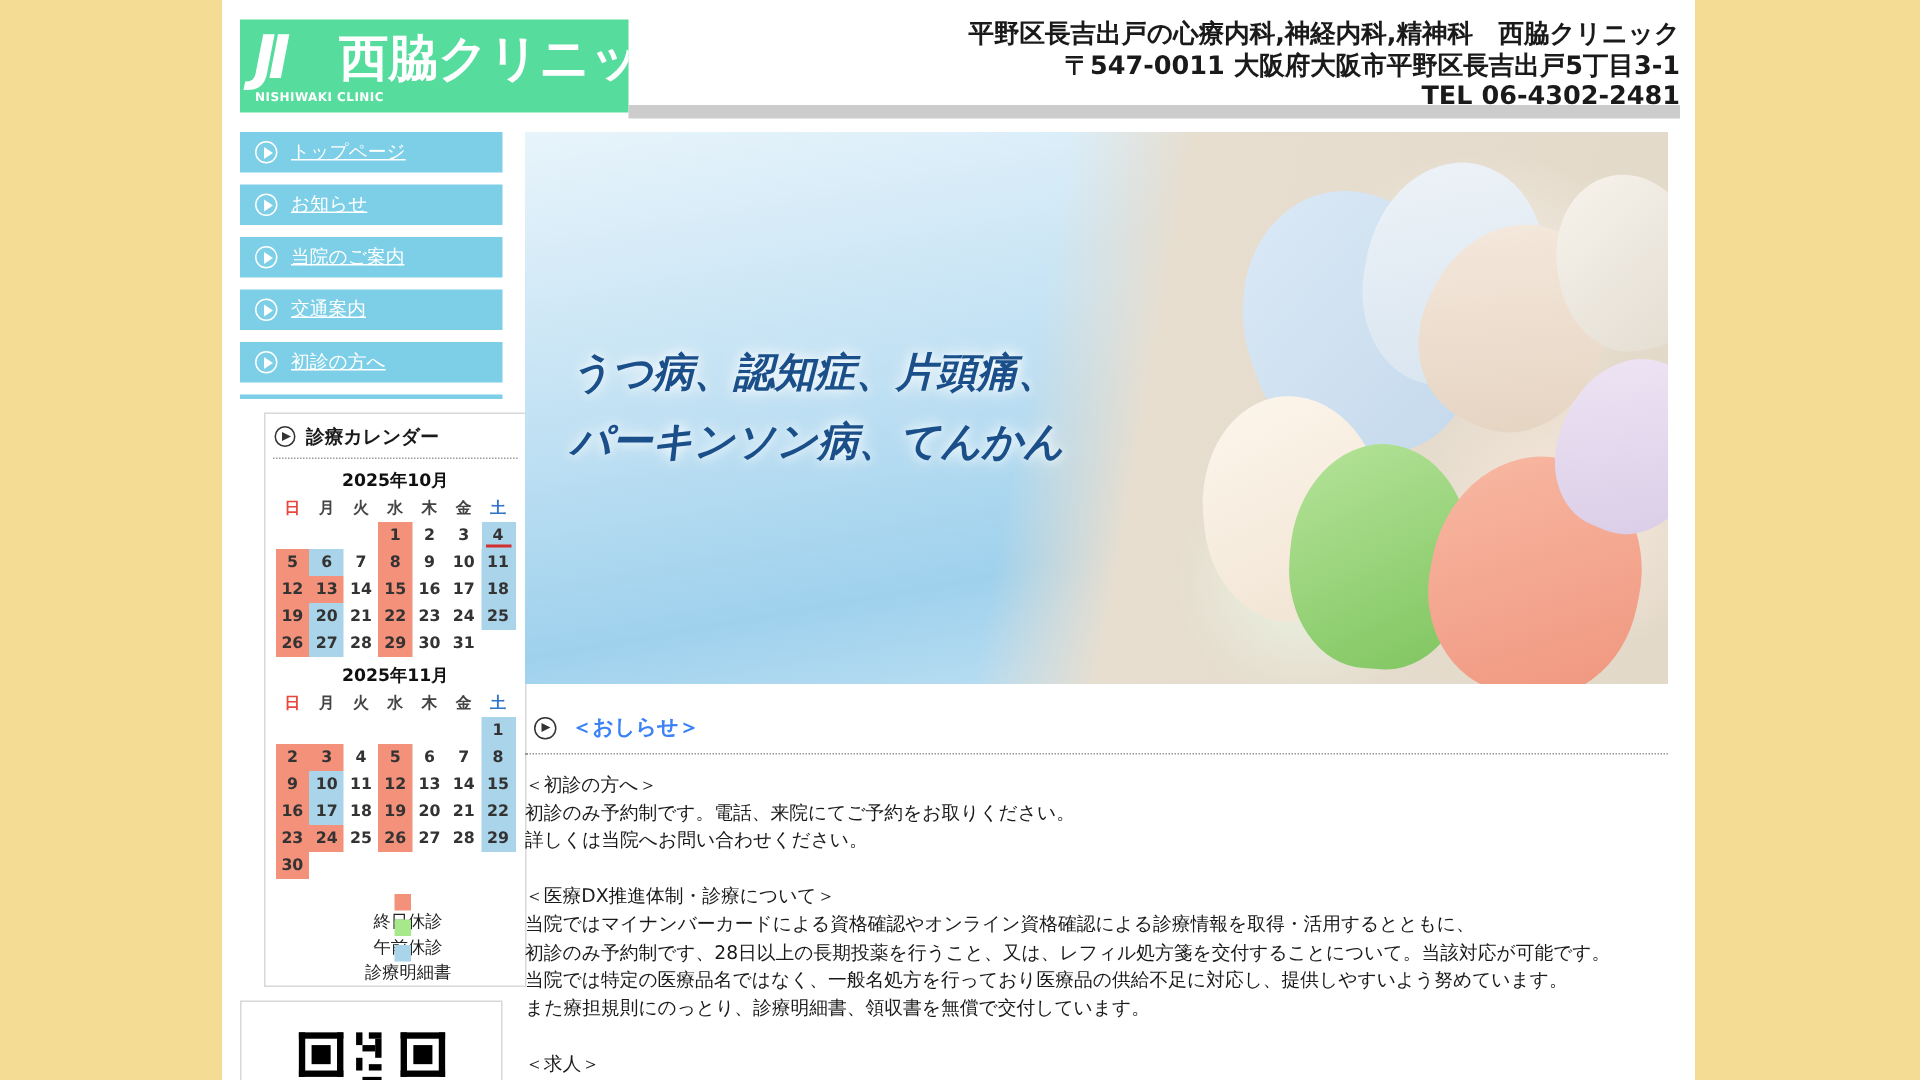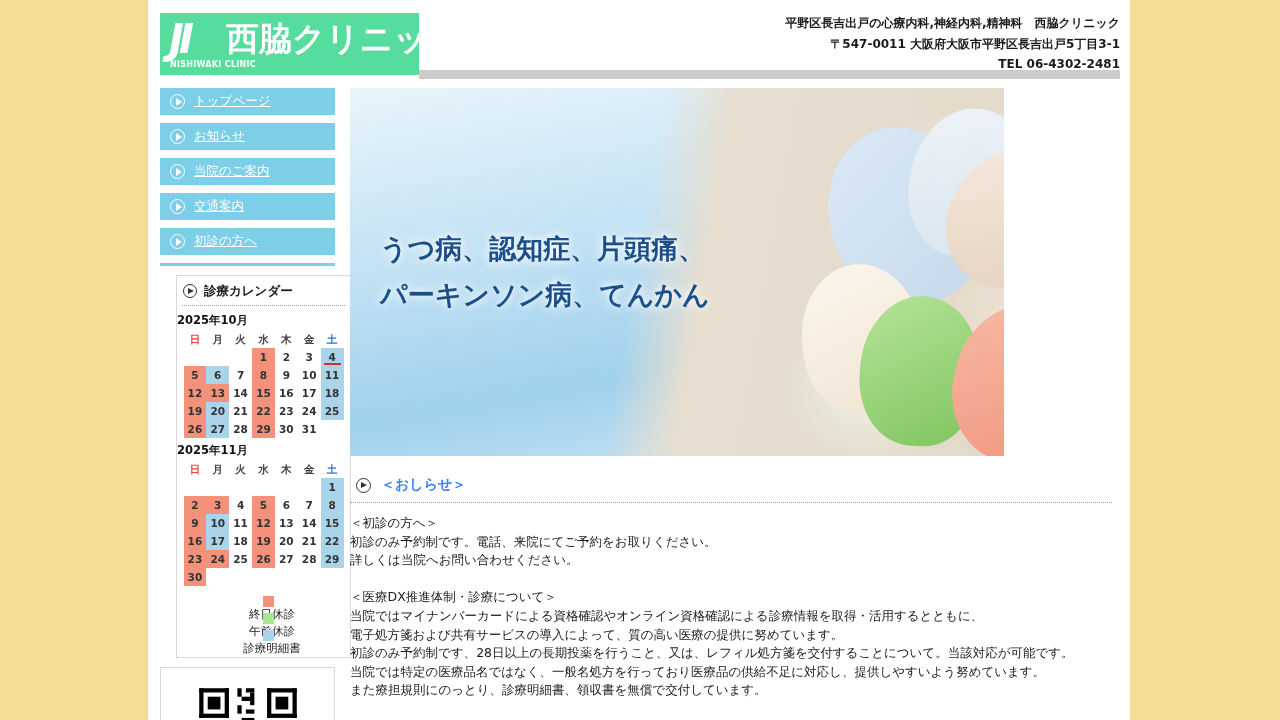"平野区長吉出戸の心療内科,神経内科,精神科 西脇クリニック" .header-info { font-size: 12px -> 17px }
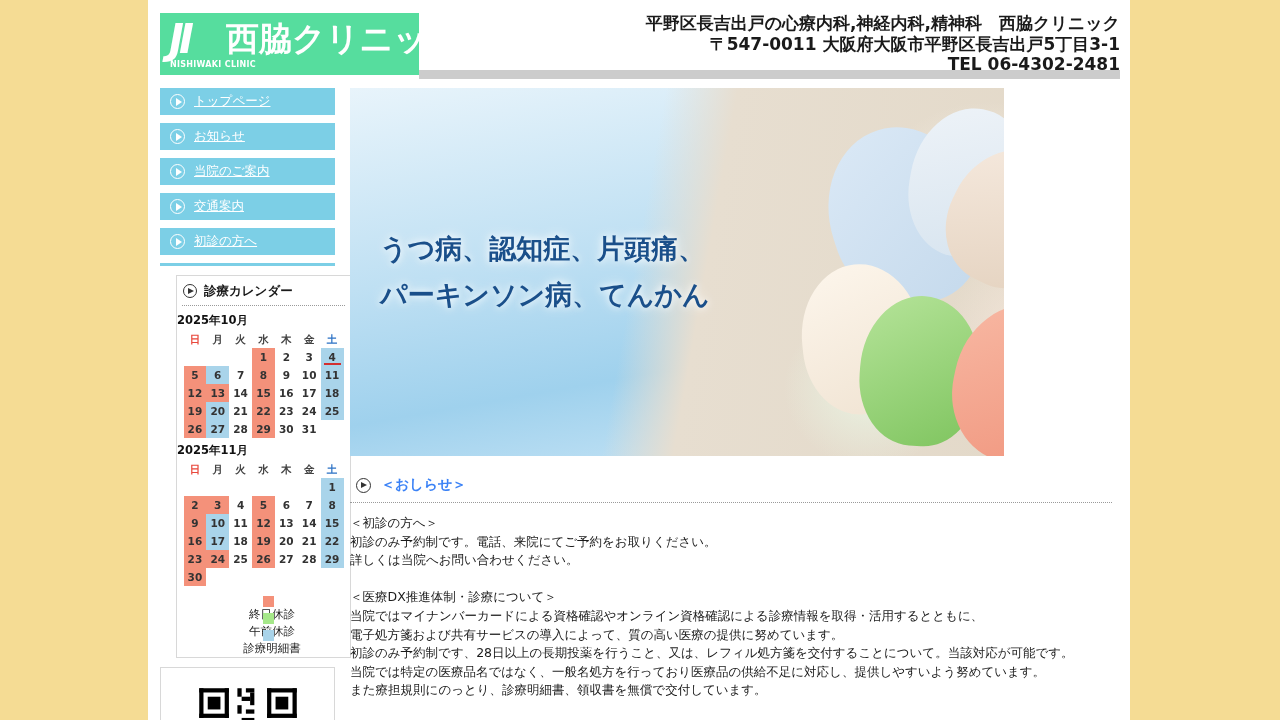"うつ病、認知症、片頭痛、" .hero { font-style: none -> italic; width: 654px -> 762px }
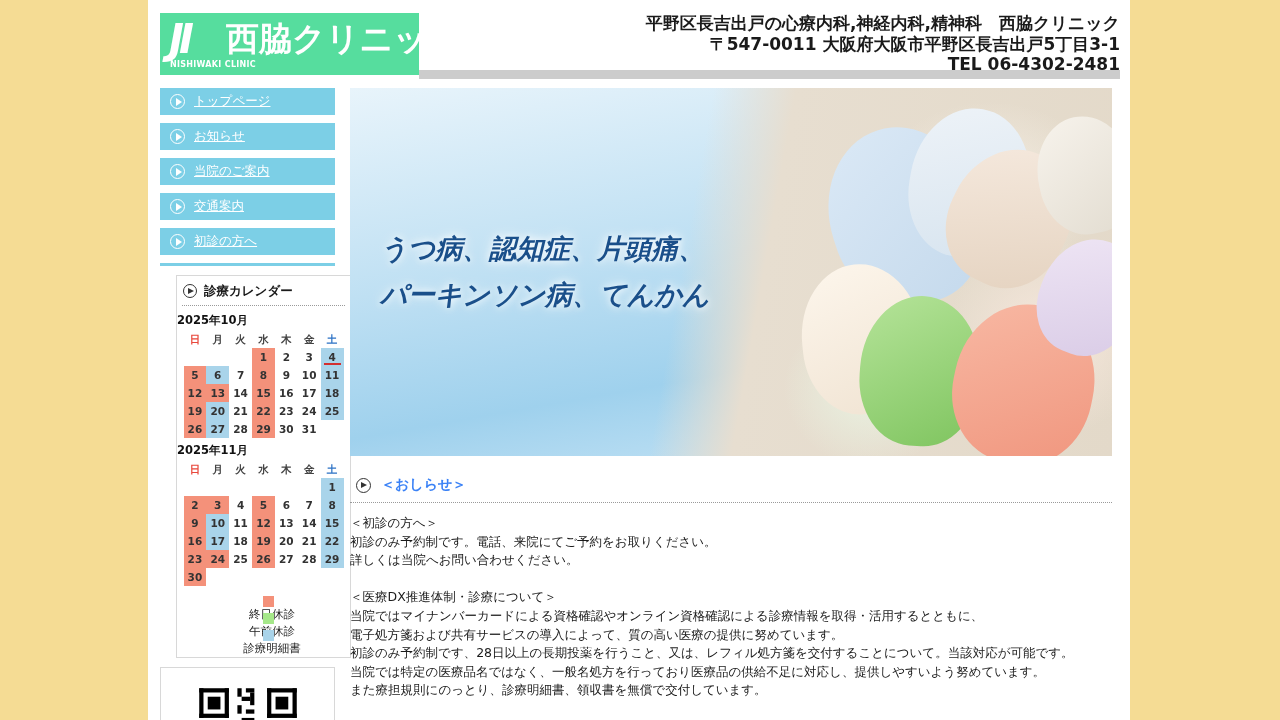"2025年10月" .cal-title { text-align: left -> center }
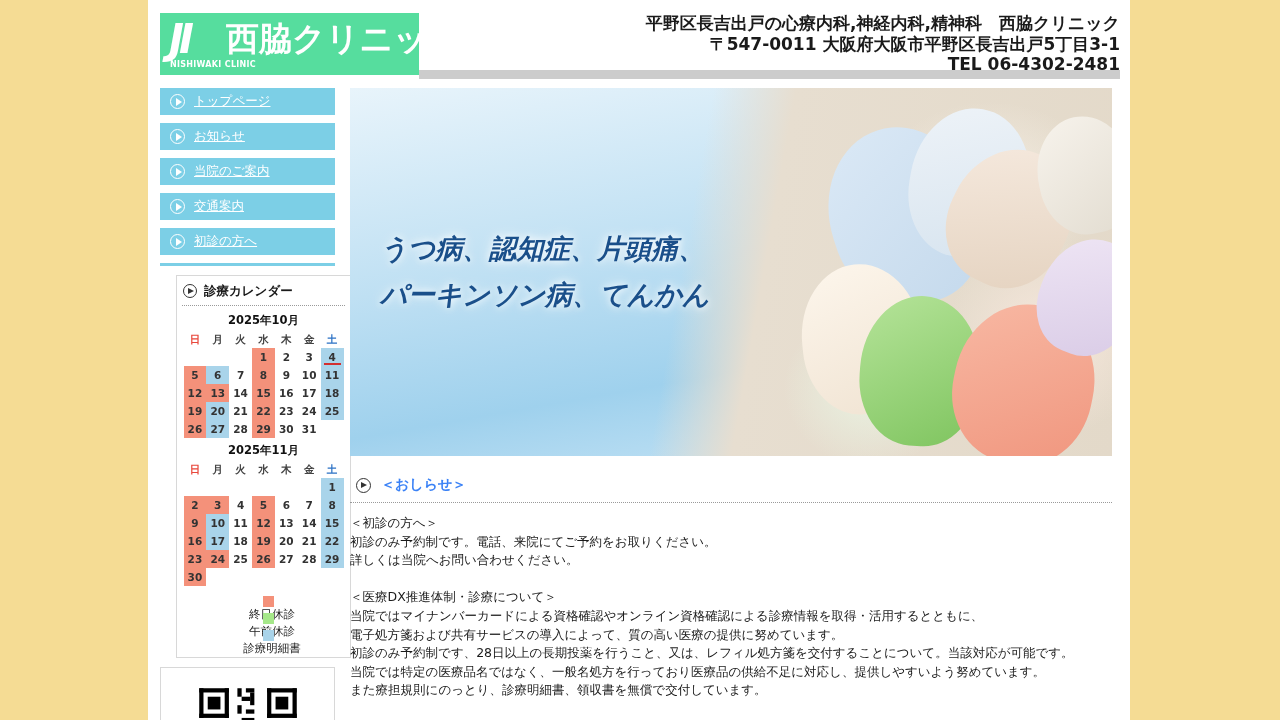"電子処方箋および共有サービスの導入によって、質の高い医療の提供に努めています。" div { html: <div>電子処方箋および共有サービスの導入によって、質の高い医療の提供に努めています。</div> -> none }
